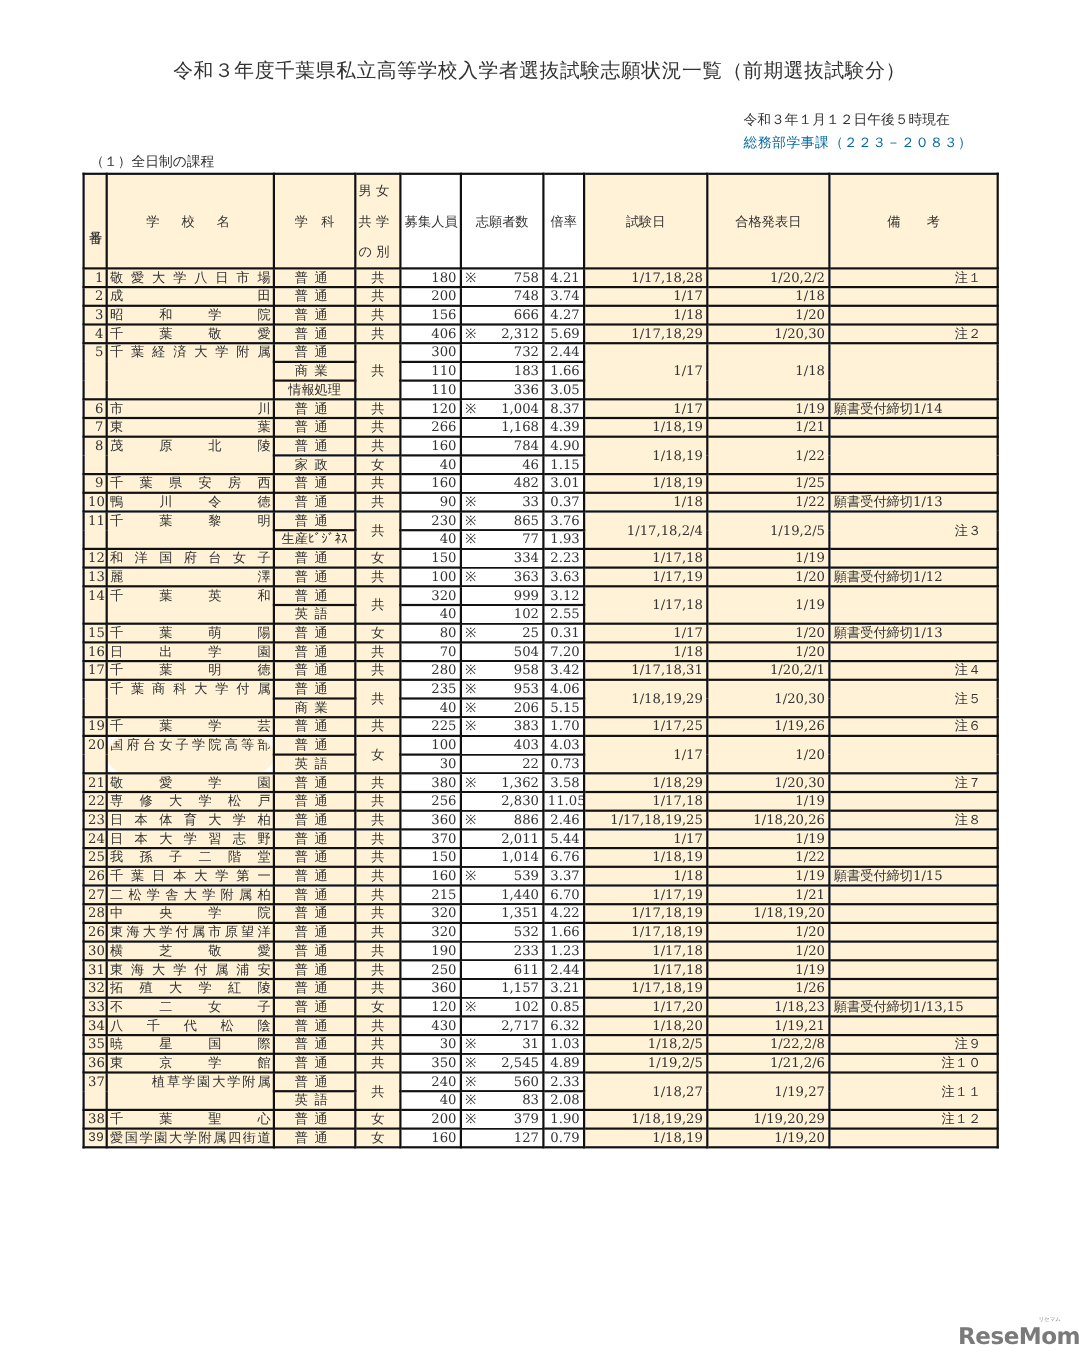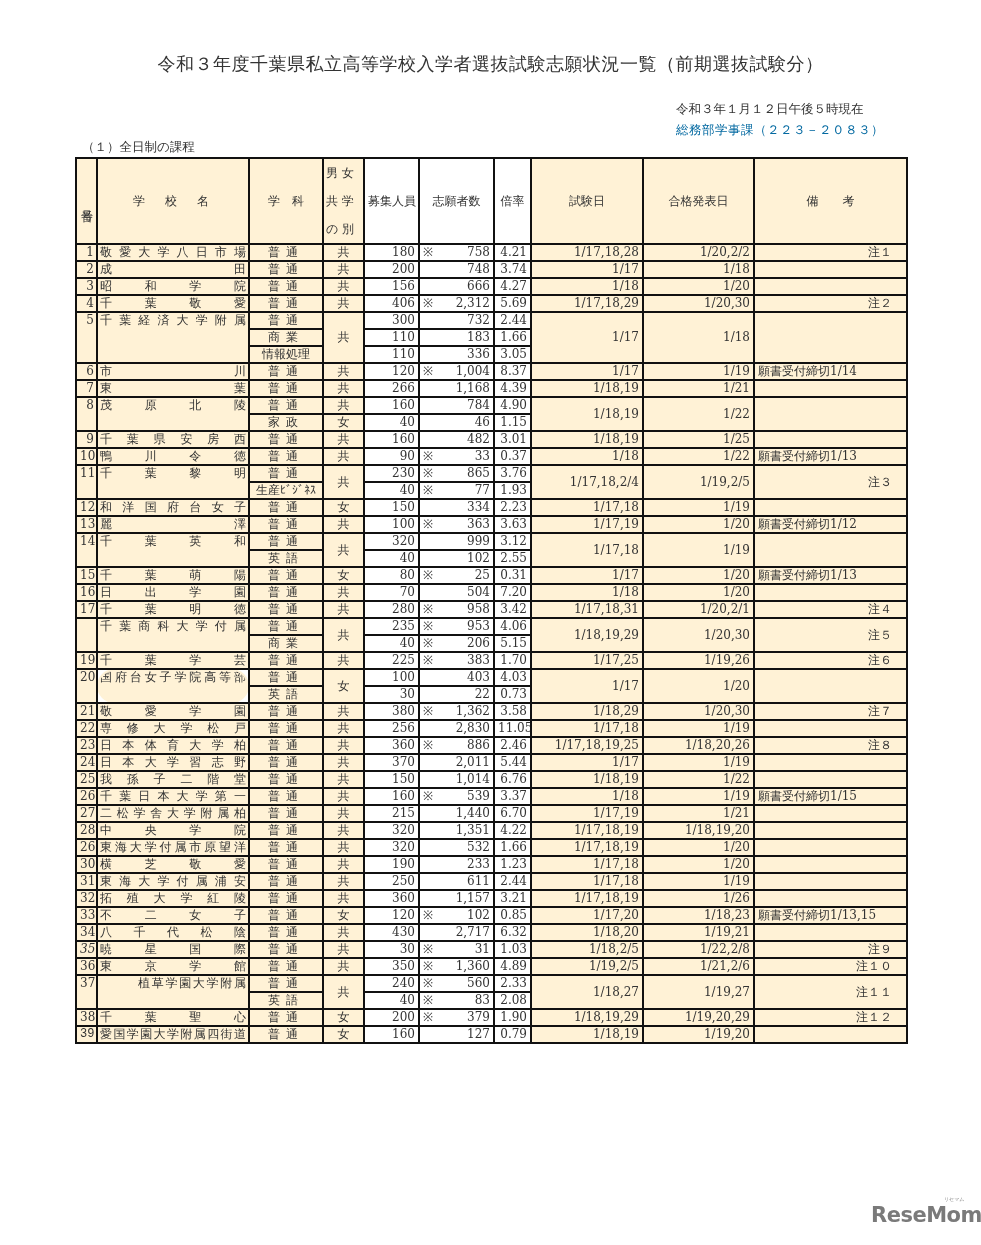"35" td.peach { font-style: italic -> none }
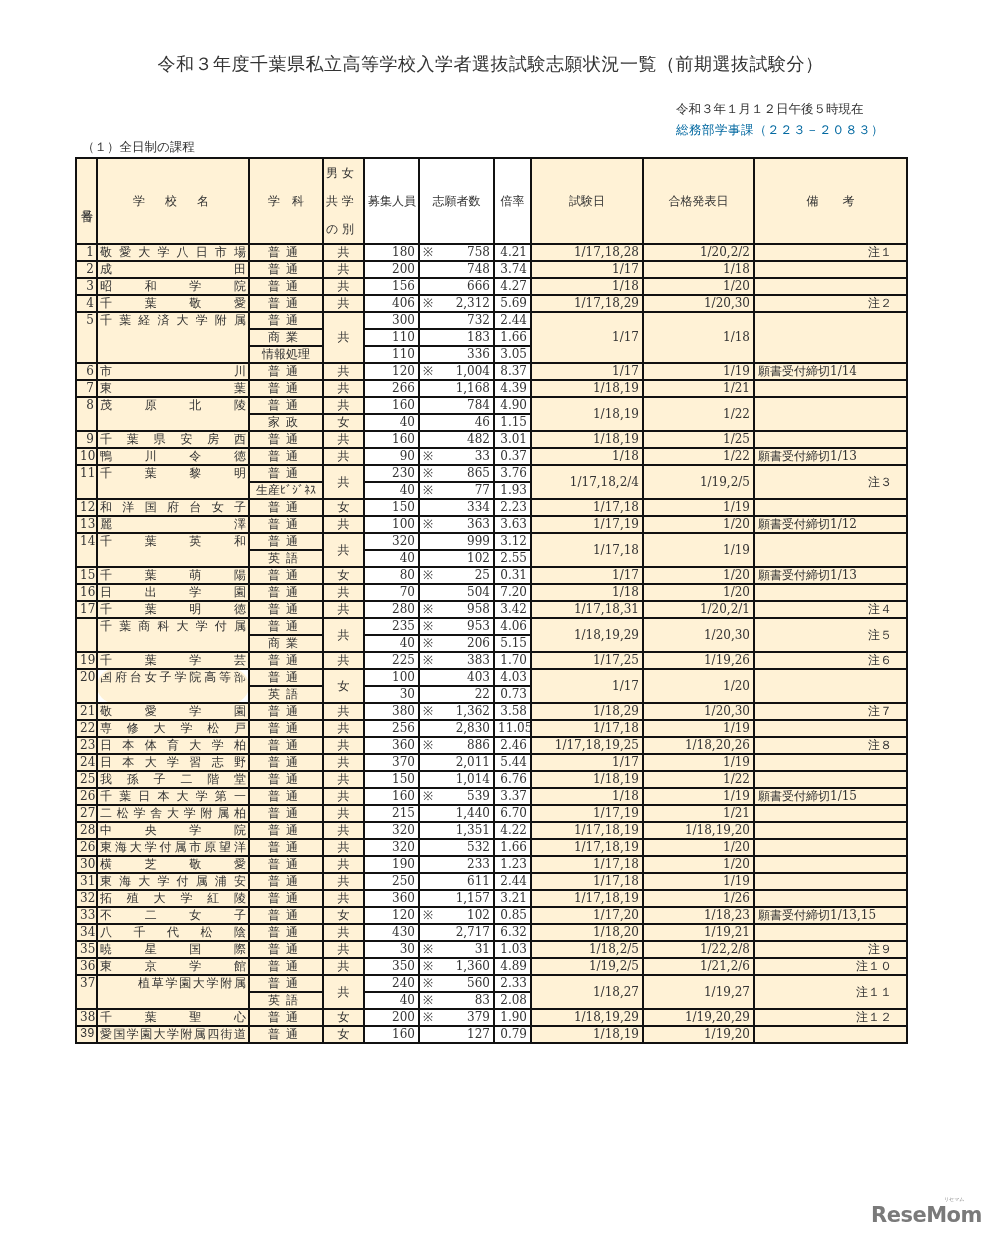"1,360" span { text: 1,360 -> 2,545 }
